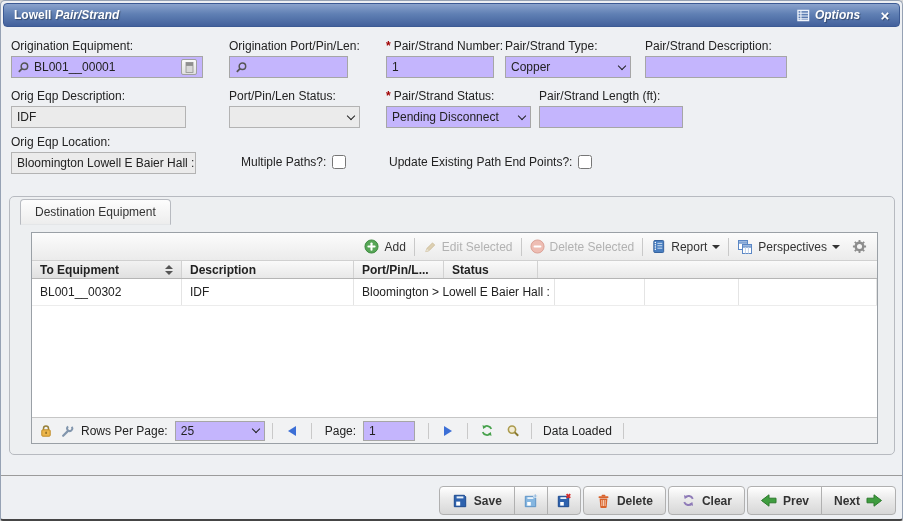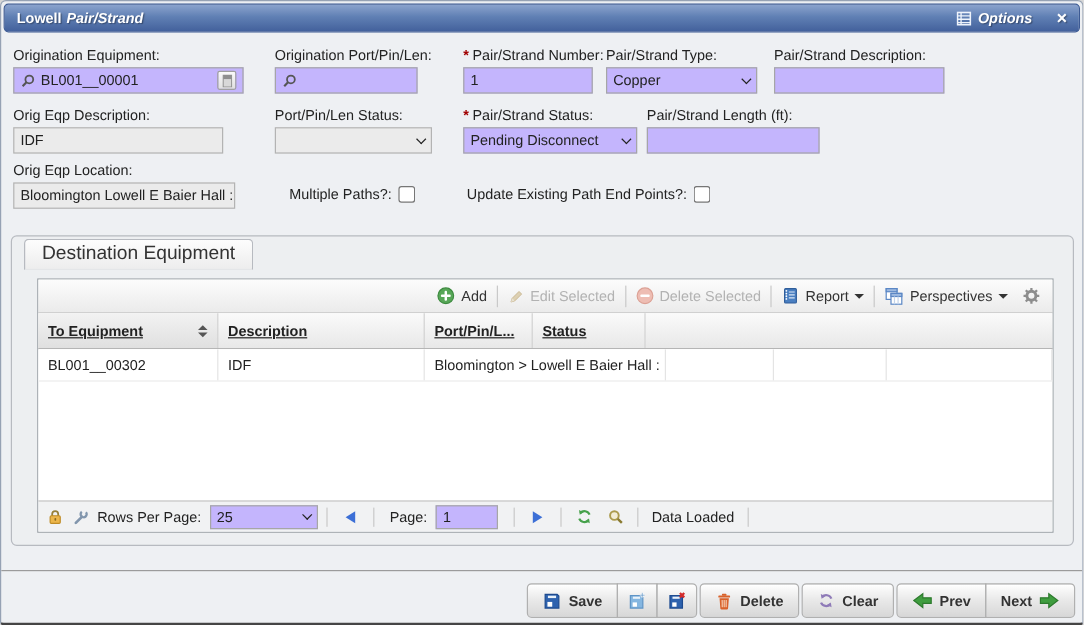"Destination Equipment" .tab { font-size: 16px -> 12px }
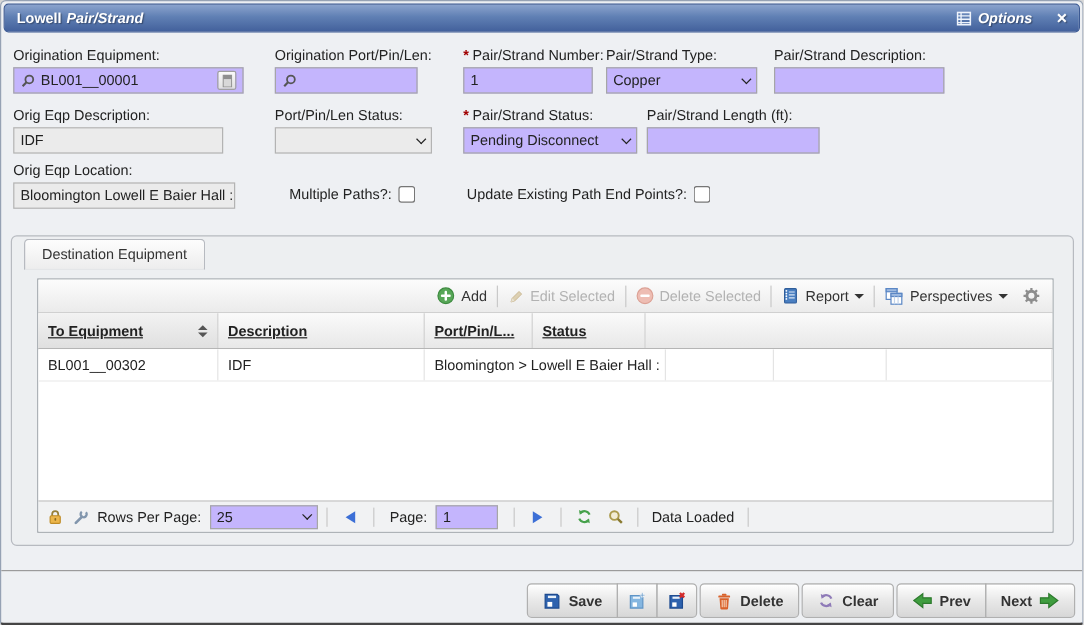"To Equipment" .ghead { height: 30px -> 18px; text-decoration: underline -> none }
